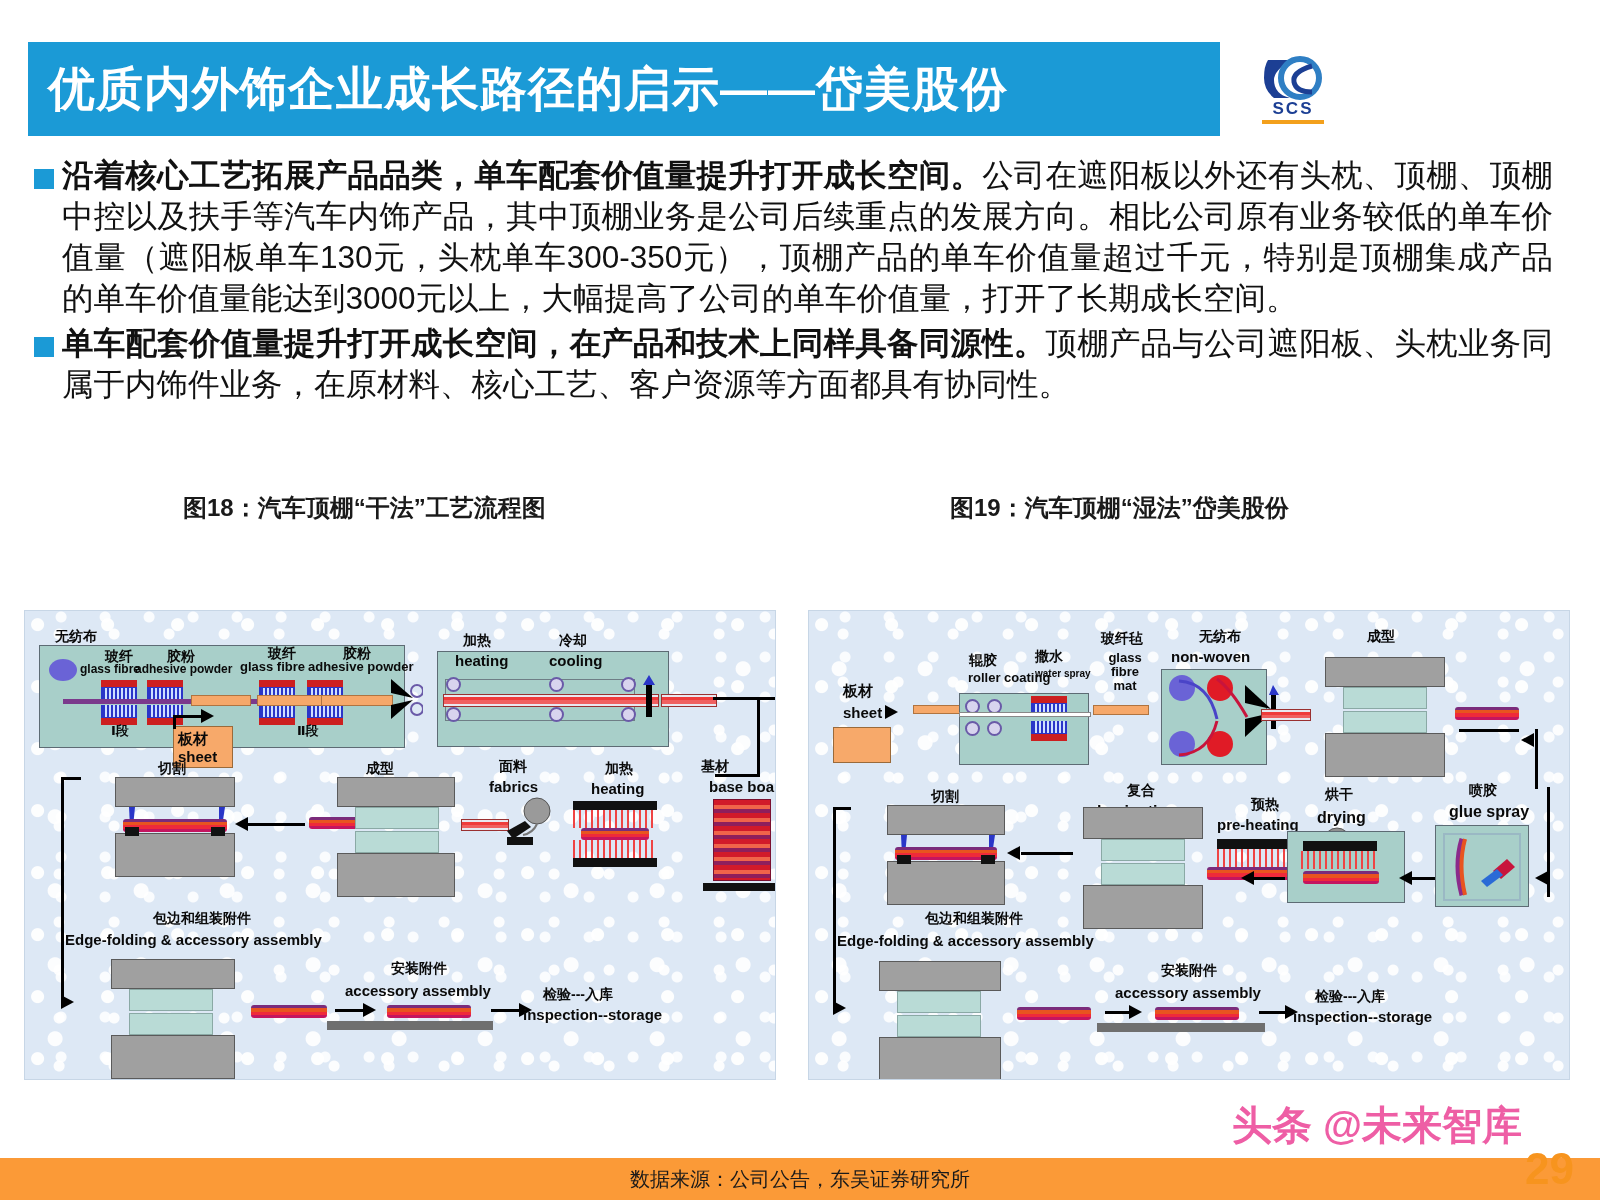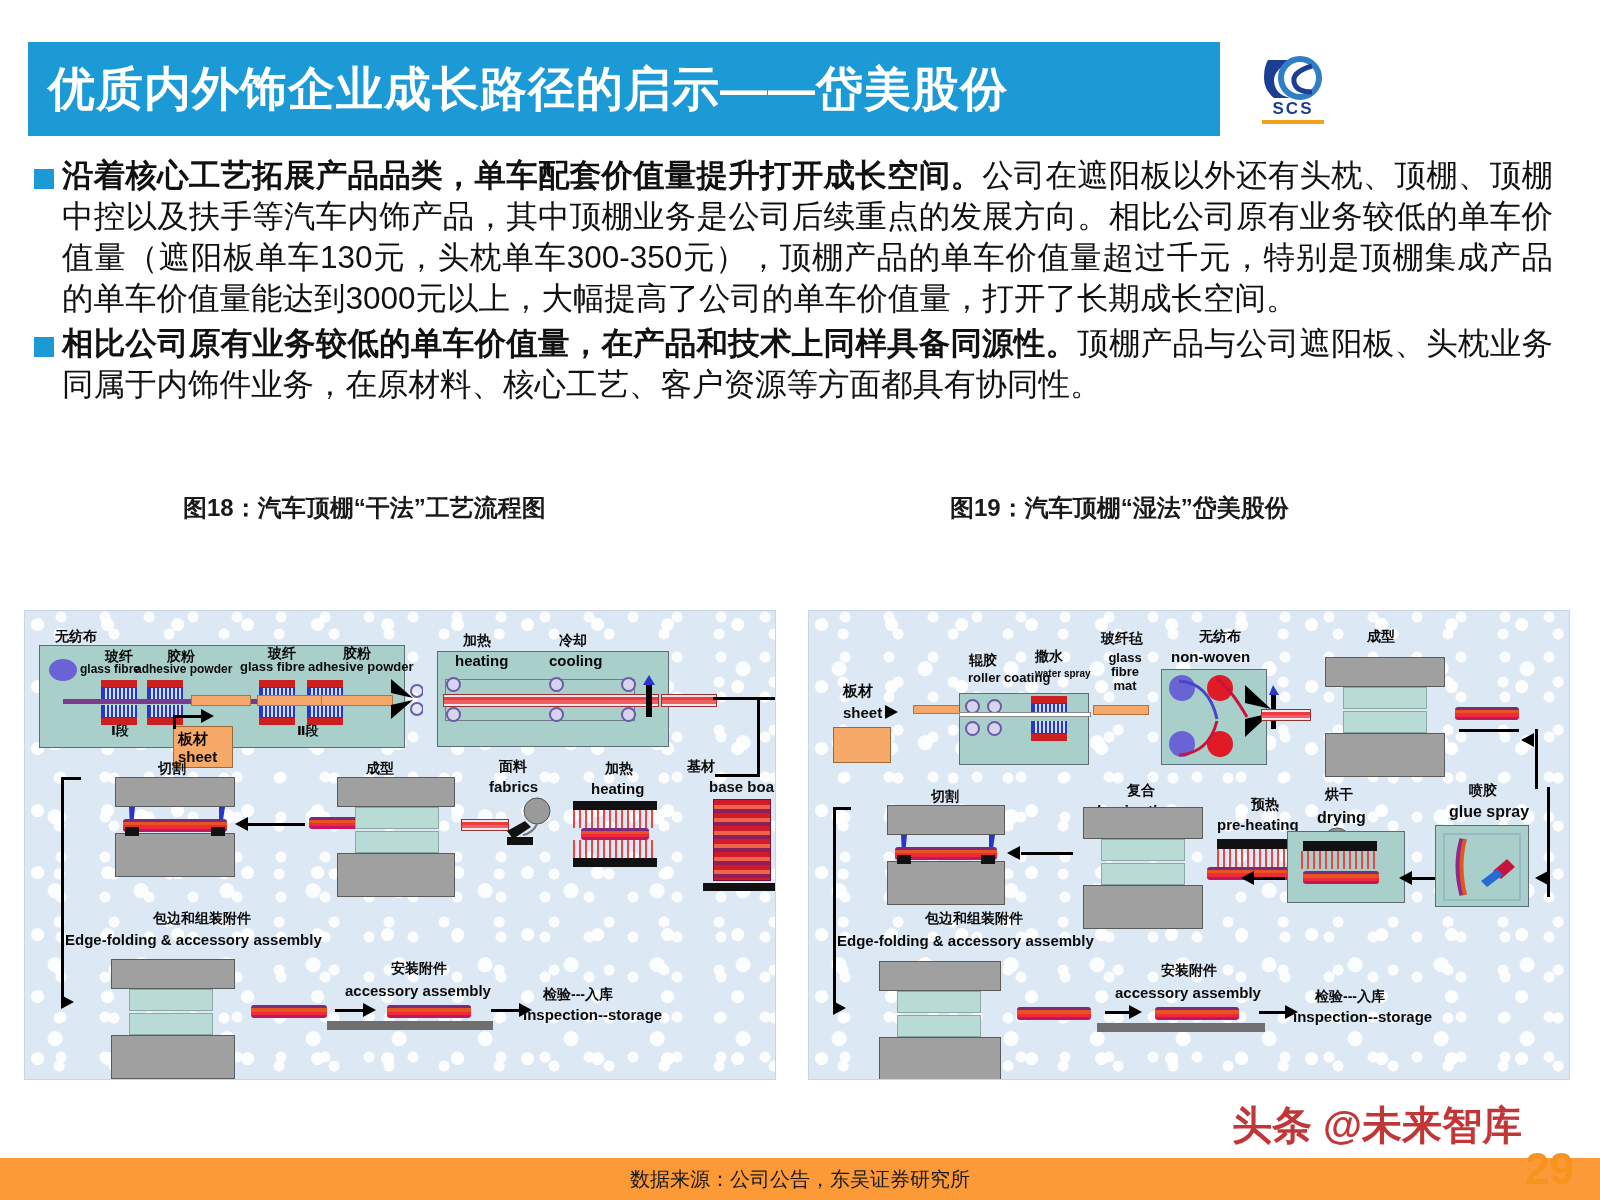"相比公司原有业务较低的单车价值量，在产品和技术上同样具备同源性。" b { text: 相比公司原有业务较低的单车价值量 -> 单车配套价值量提升打开成长空间 }
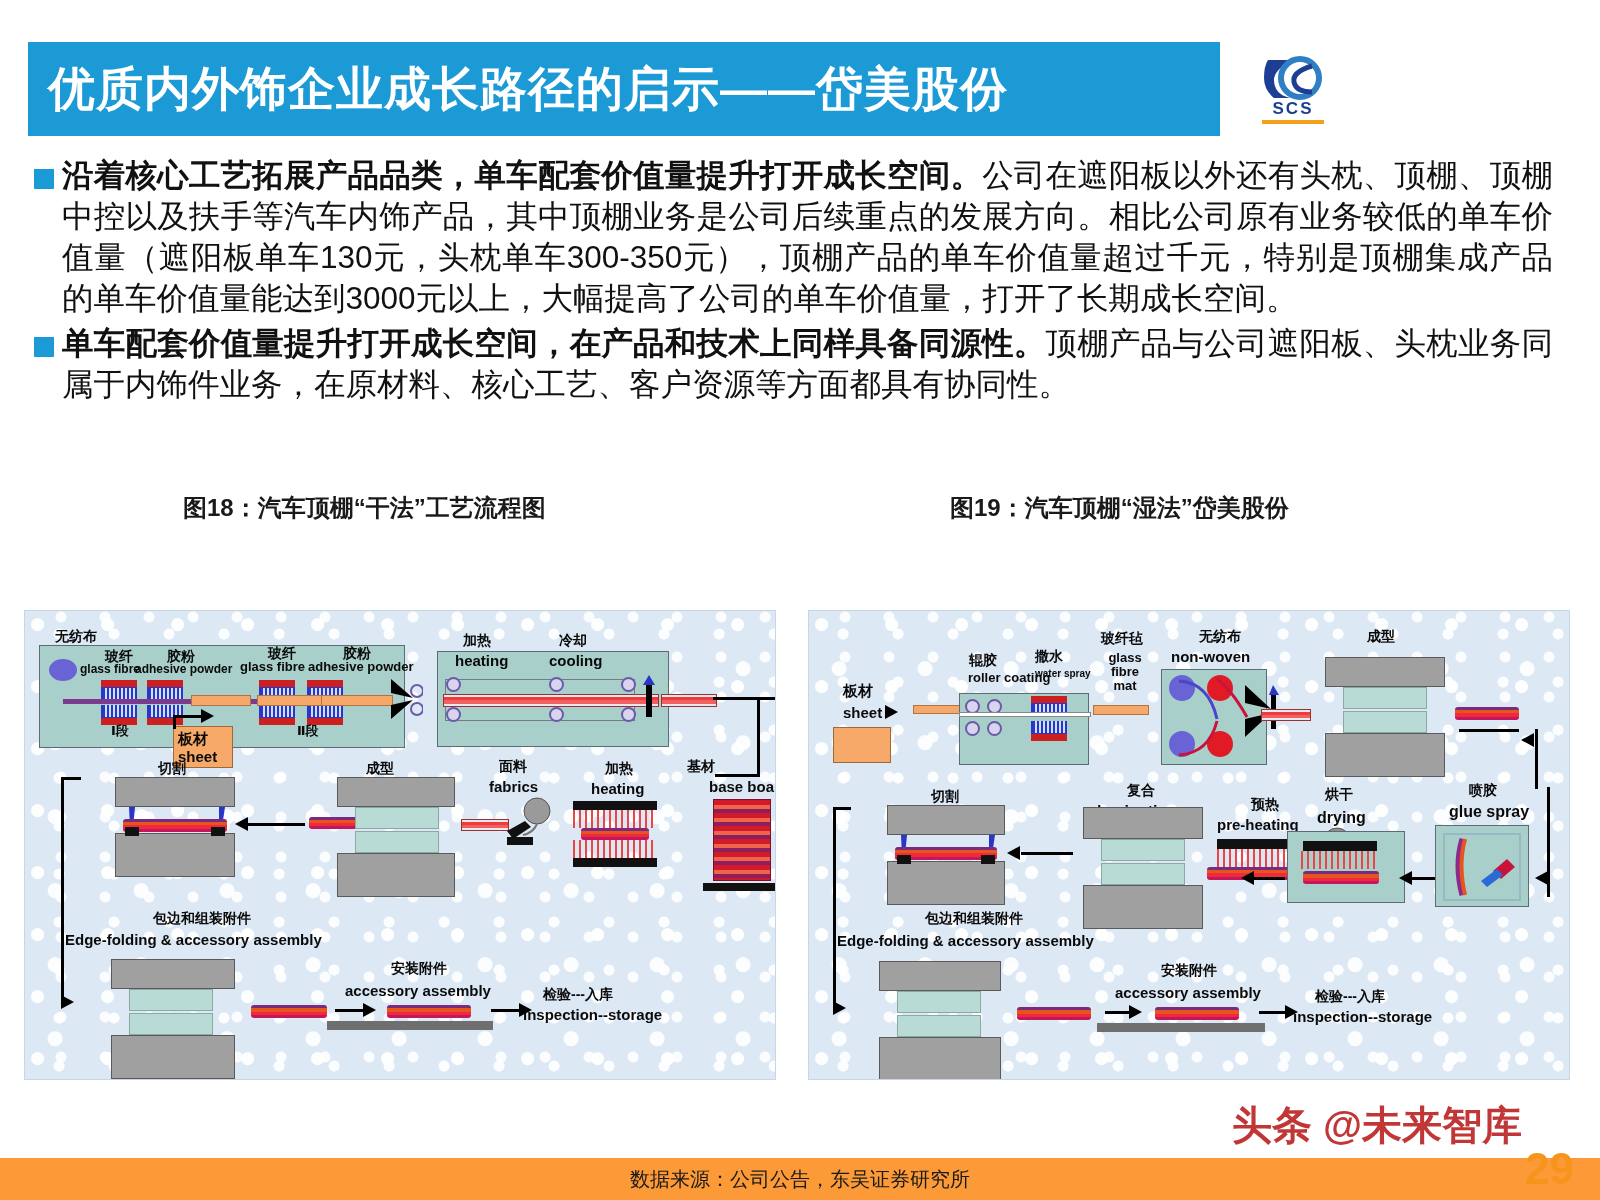"基材" div.lbl { left: 662px -> 676px }
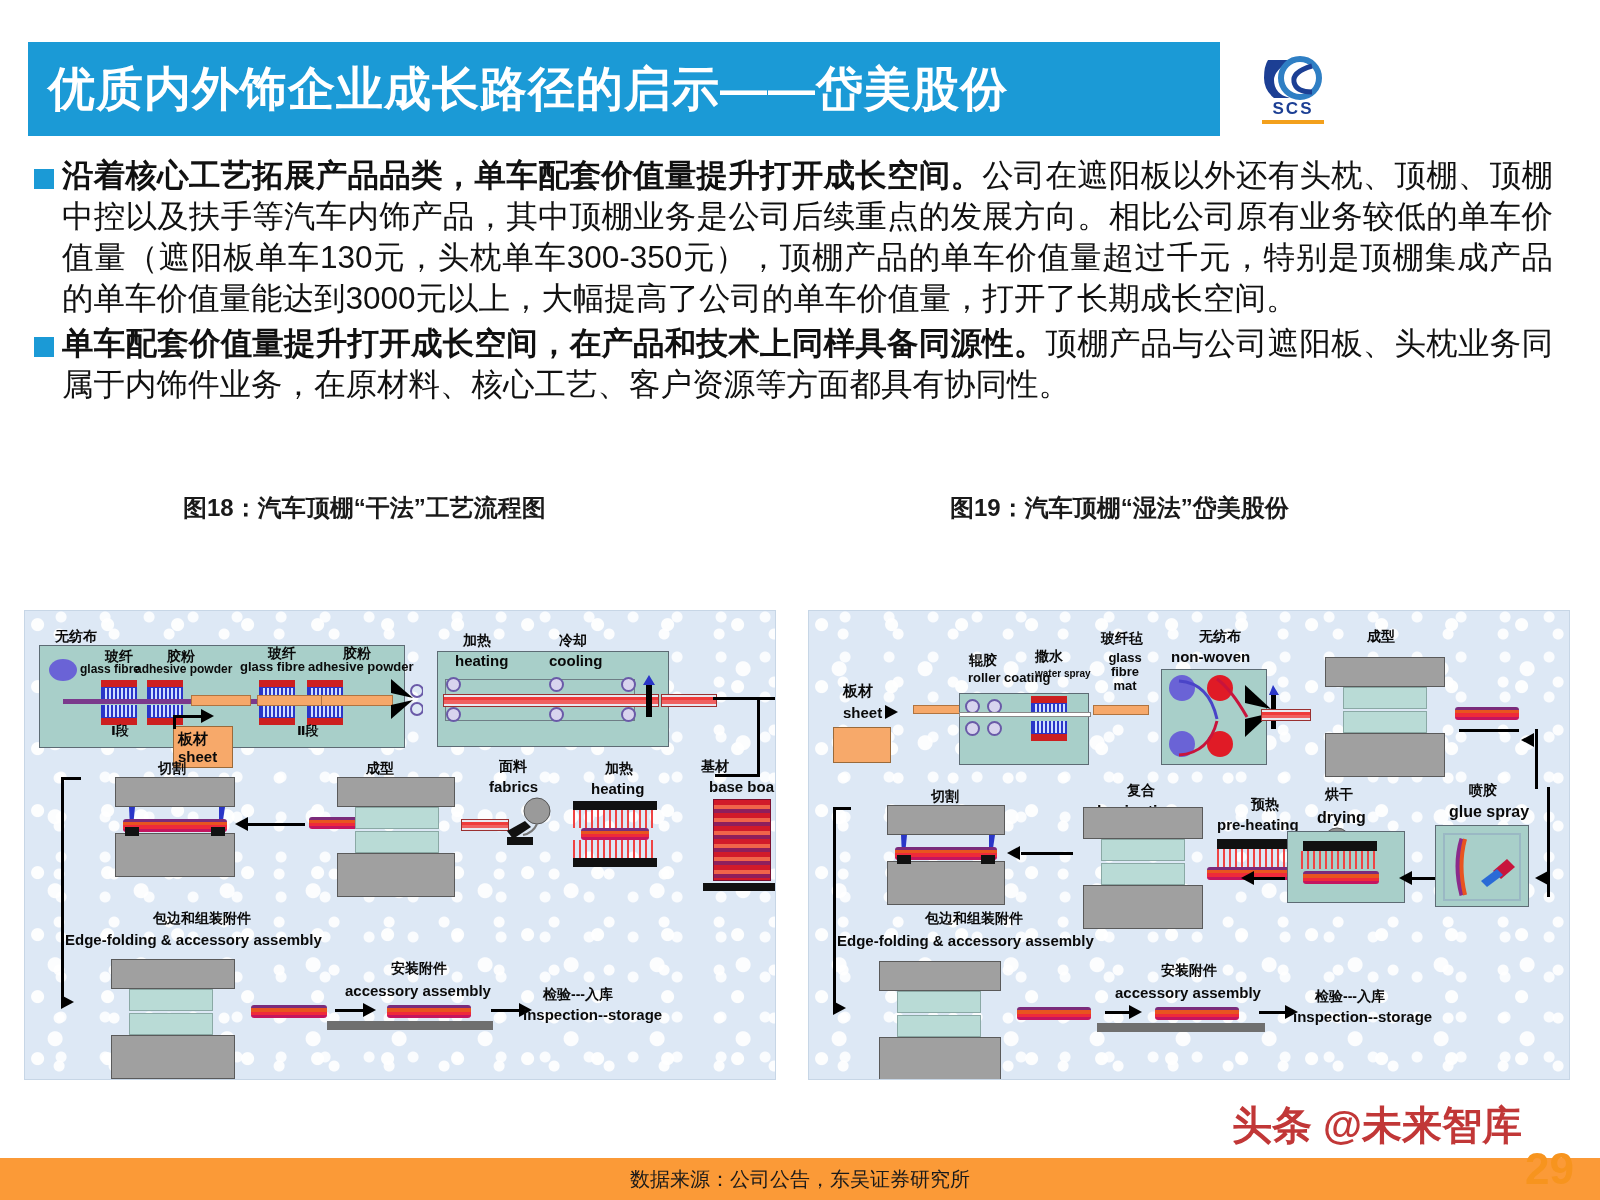"头条 @未来智库" .watermark { color: #b91c1c -> #ec4899 }
